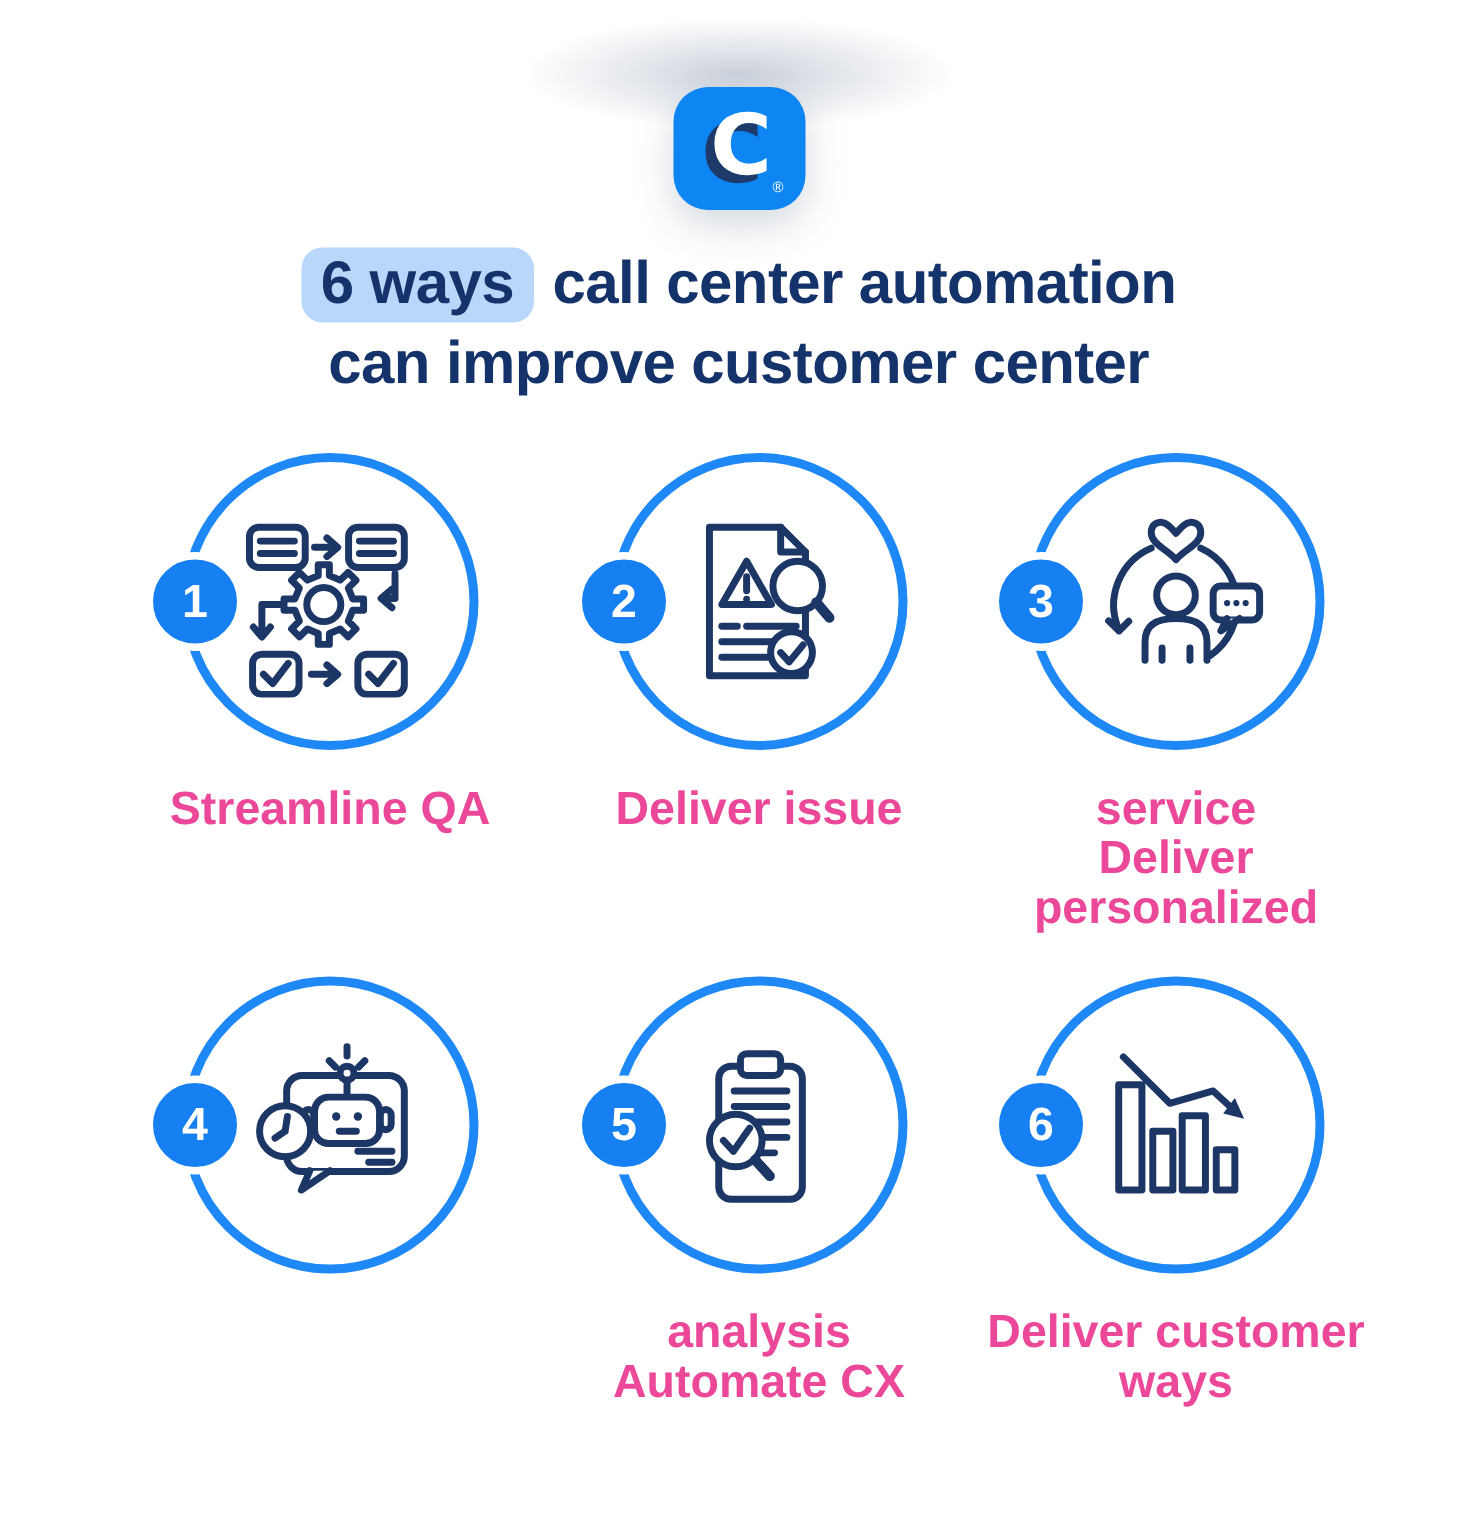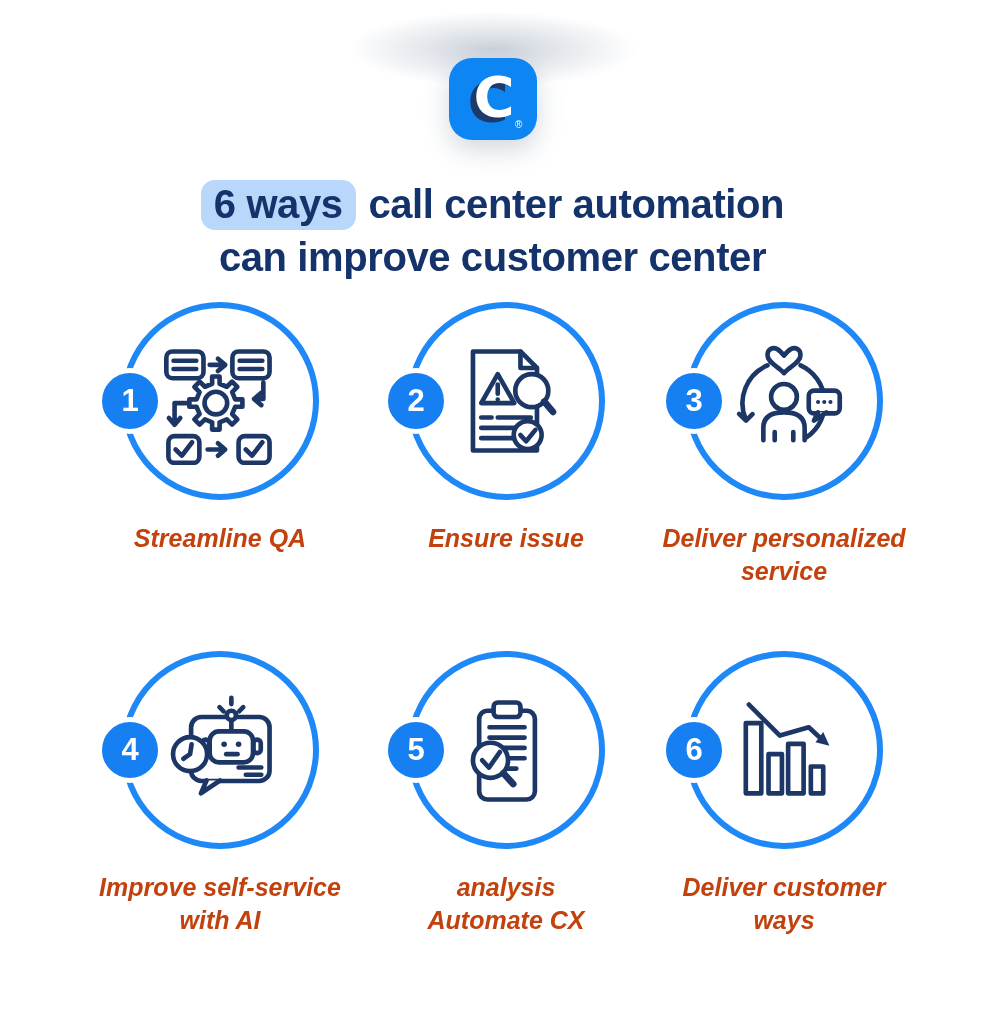"6 ways call center automation" .title { top: 178px -> 163px }
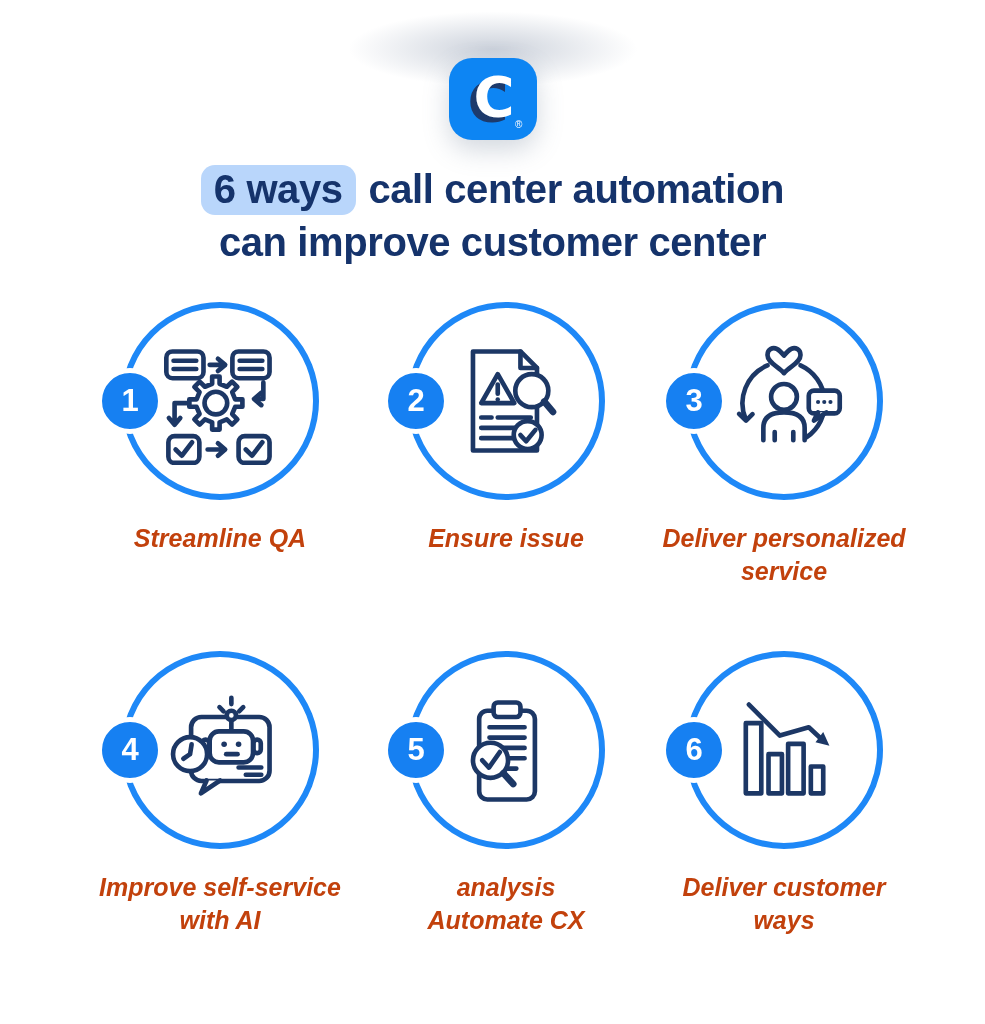"Streamline QA" .label { color: #c2410c -> #ec4899; font-size: 25px -> 31px; font-style: italic -> none }
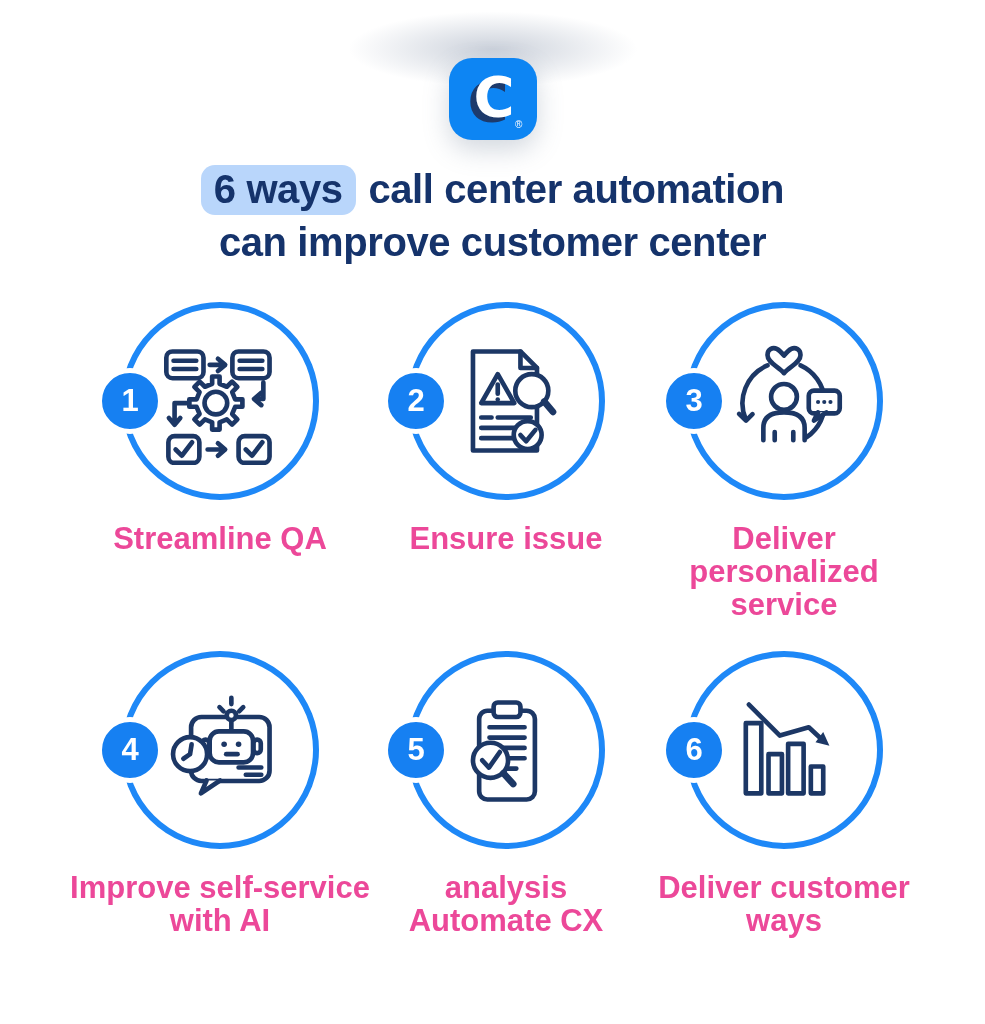"Ensure issue" span { text: Ensure -> Deliver }
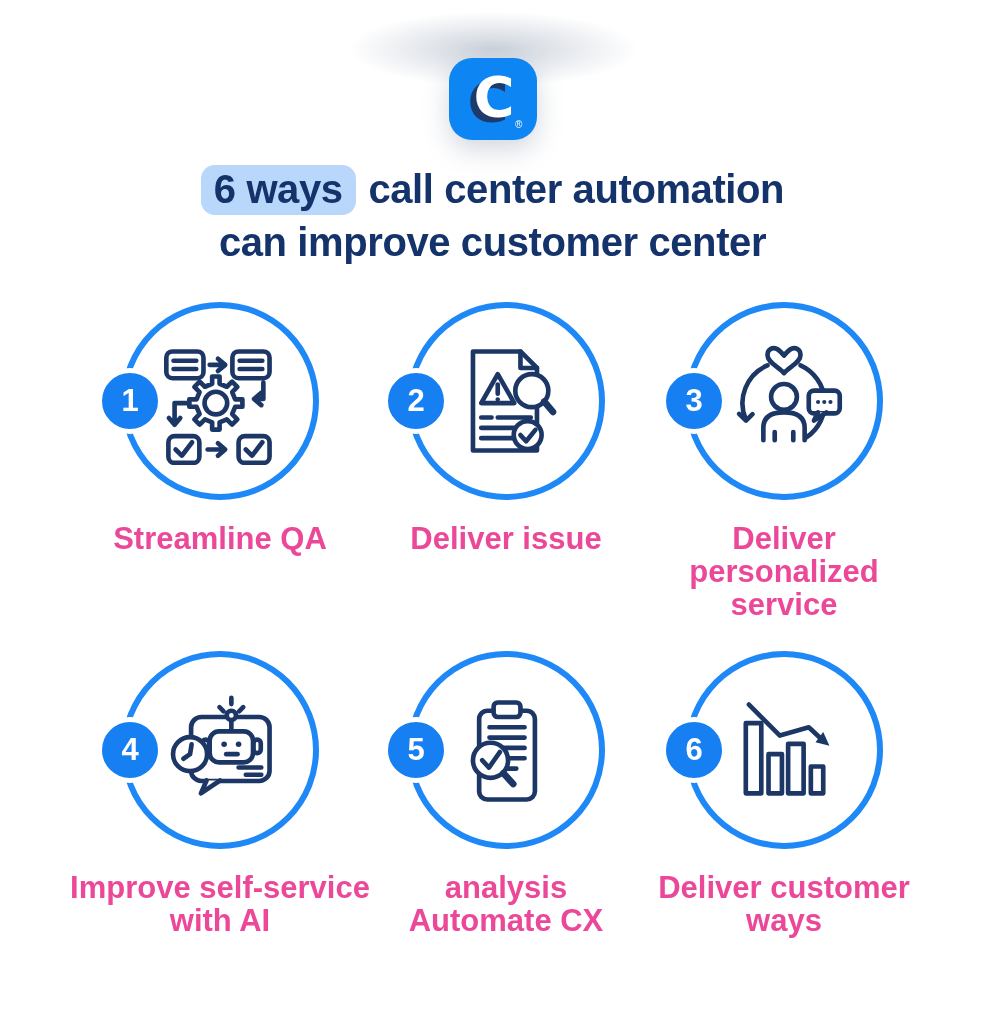"Deliver personalized" span { order: before "service" -> after "service" }
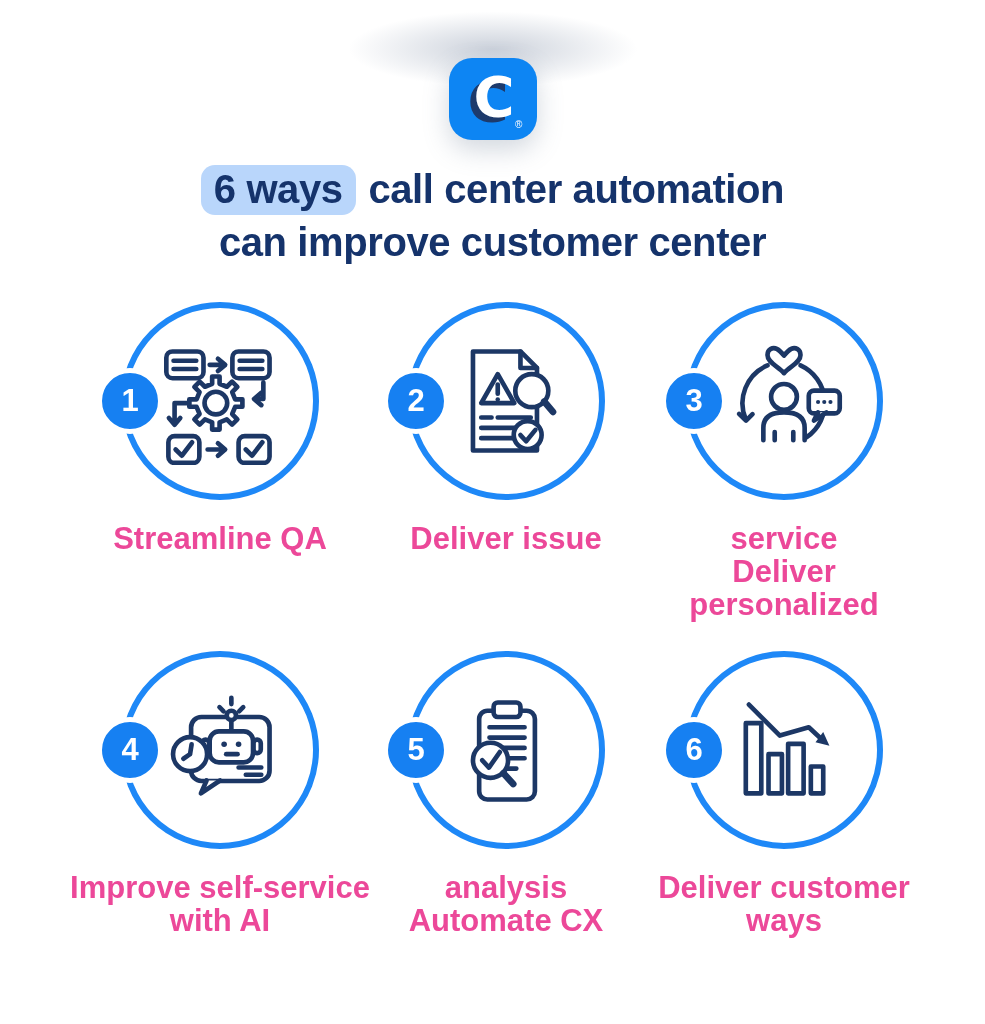"Improve self-service" div.label { html: <div> <span>Improve self-service</span> <span>with AI</span> </div> -> none }
